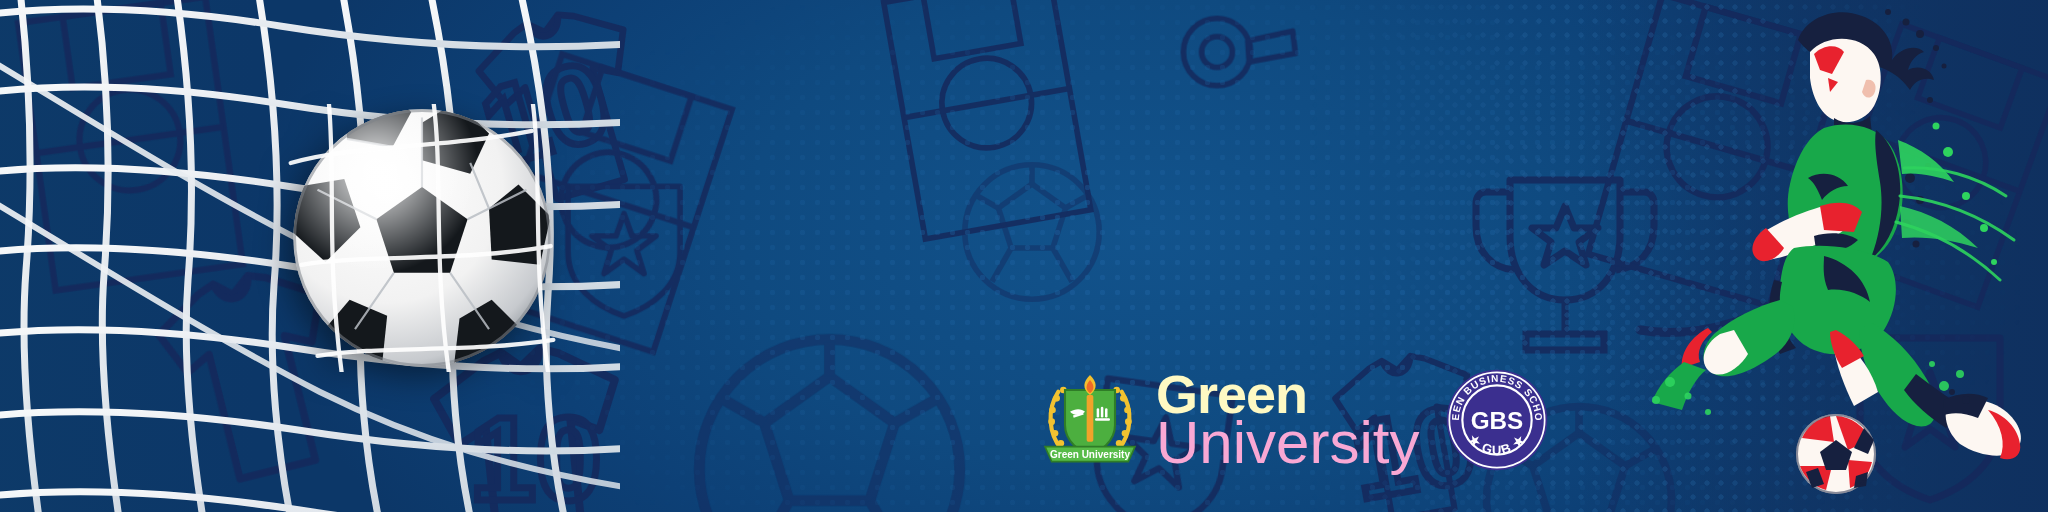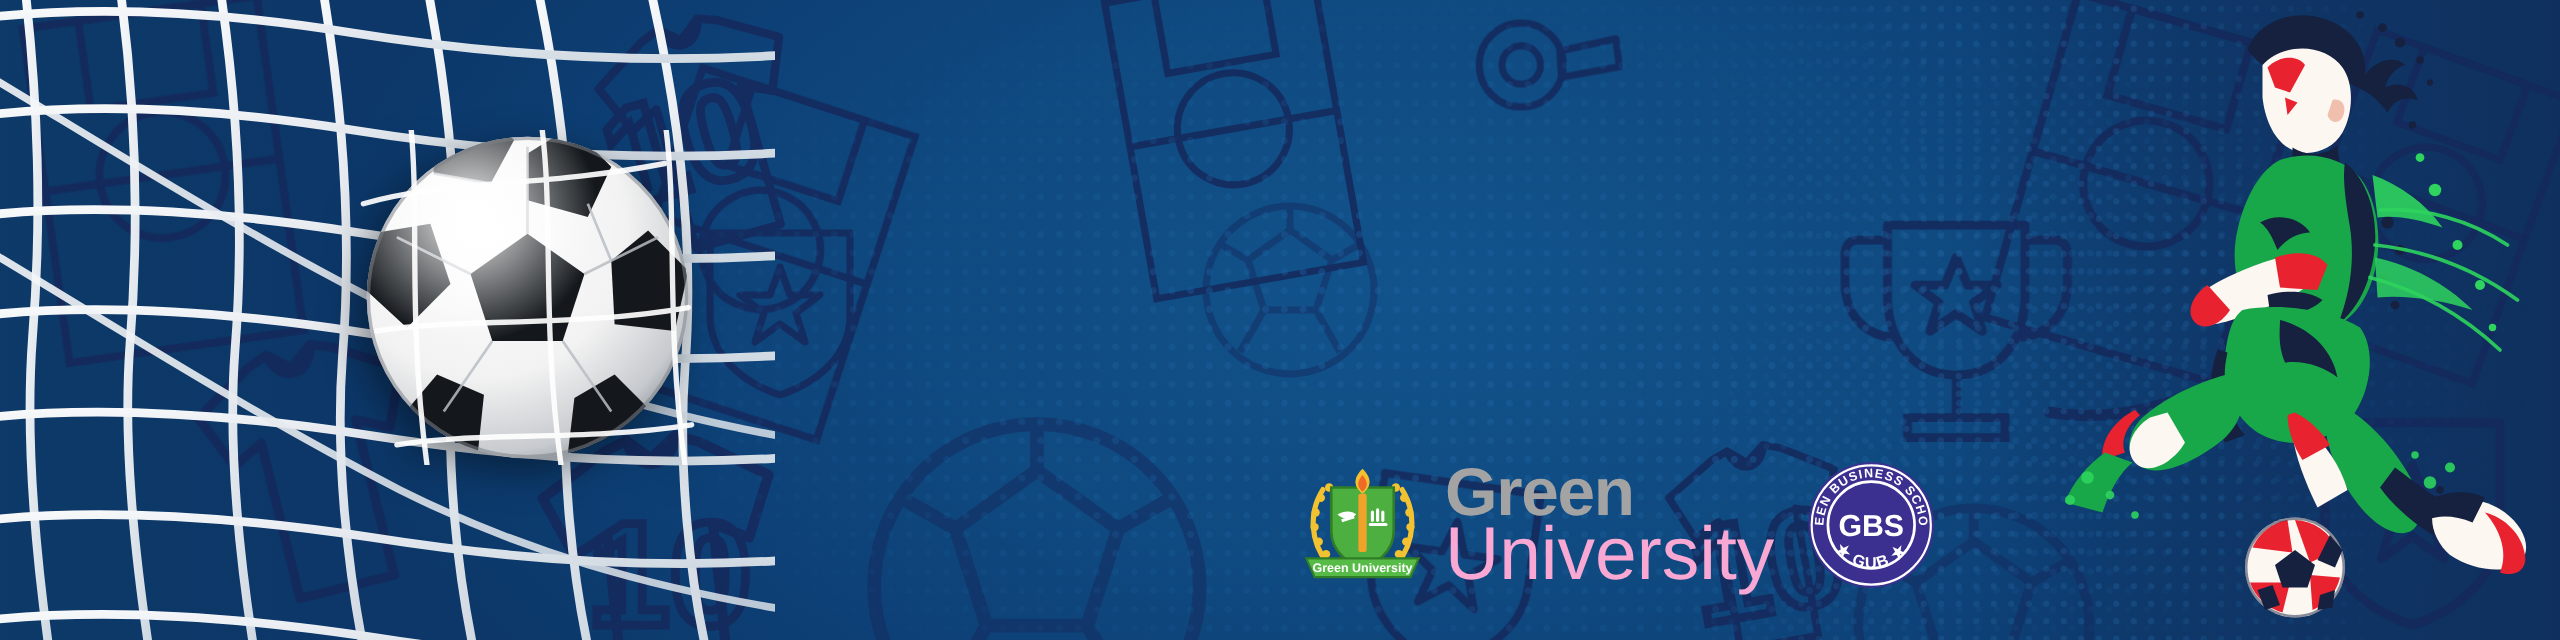"Green" .gu-green { color: #a3a3a3 -> #fef9c3 }
